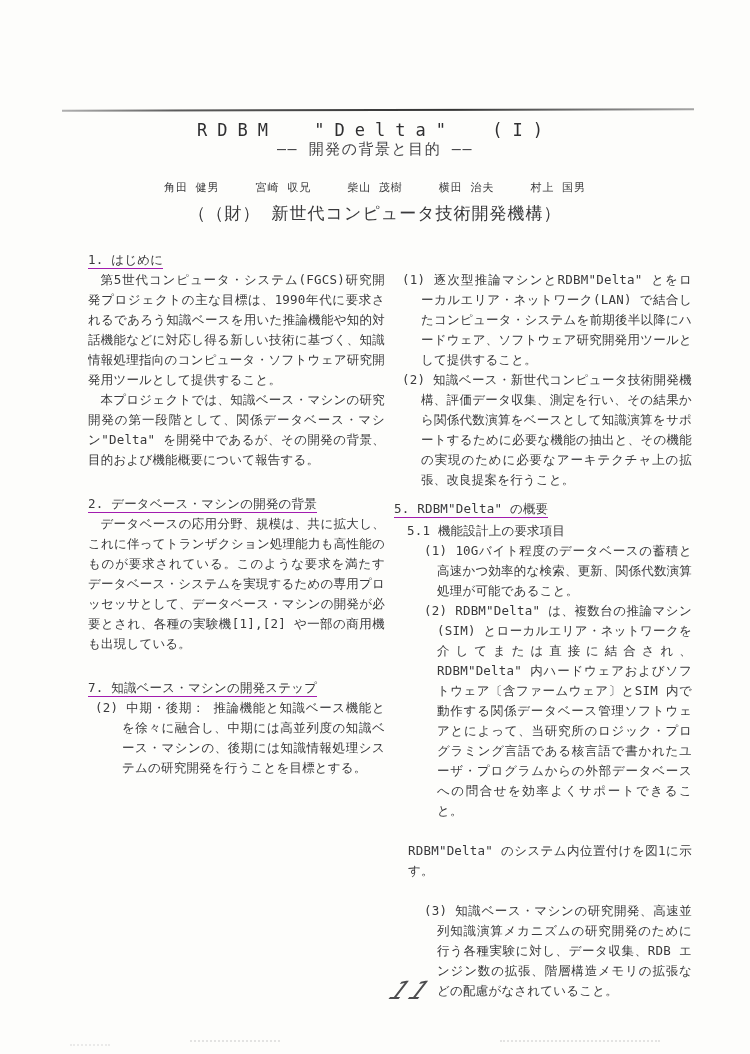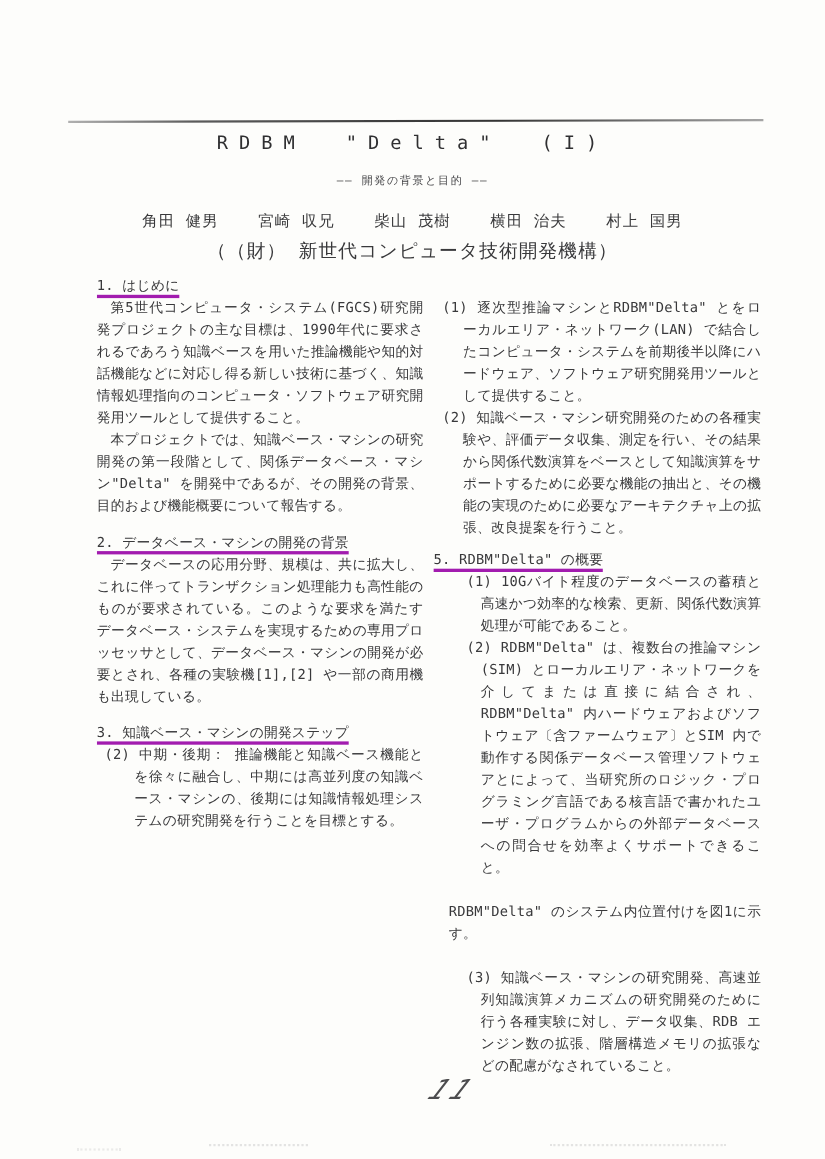"―― 開発の背景と目的 ――" .subtitle { font-size: 10px -> 15px; margin-top: 17px -> 0 }
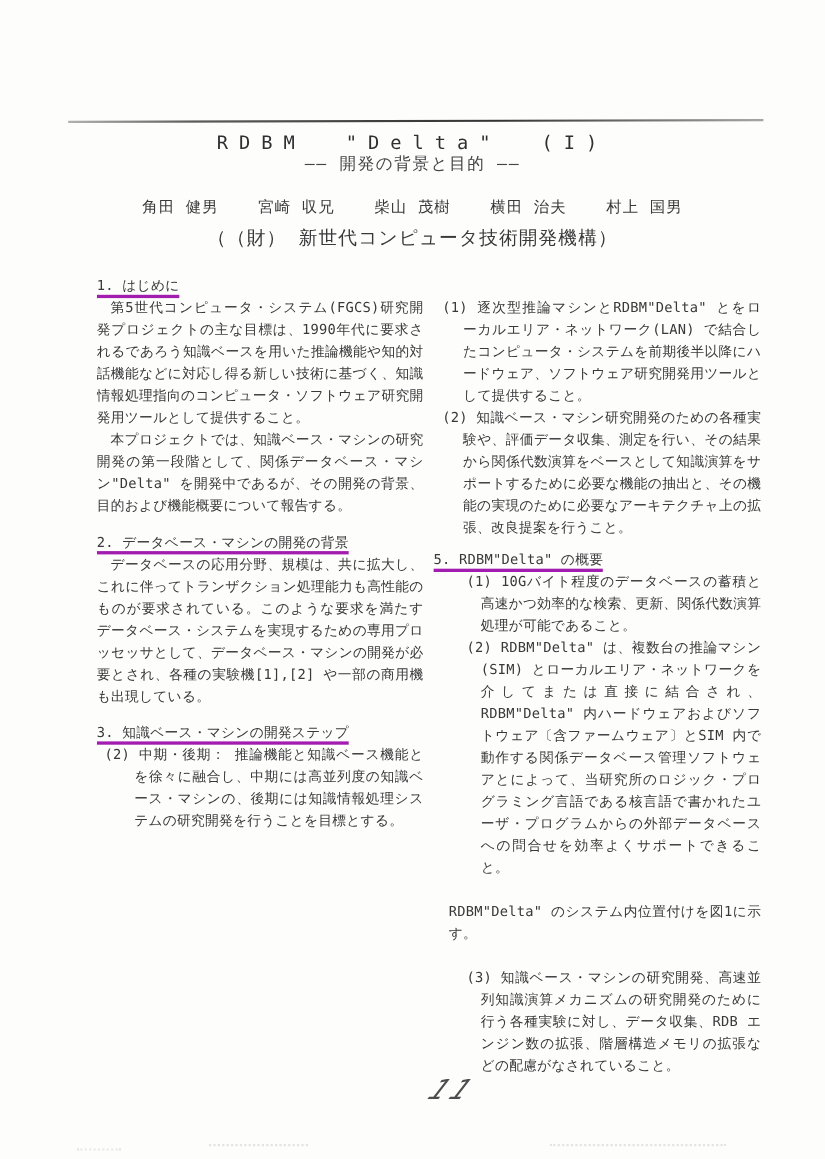"角田 健男" .authors { font-size: 14px -> 11px }
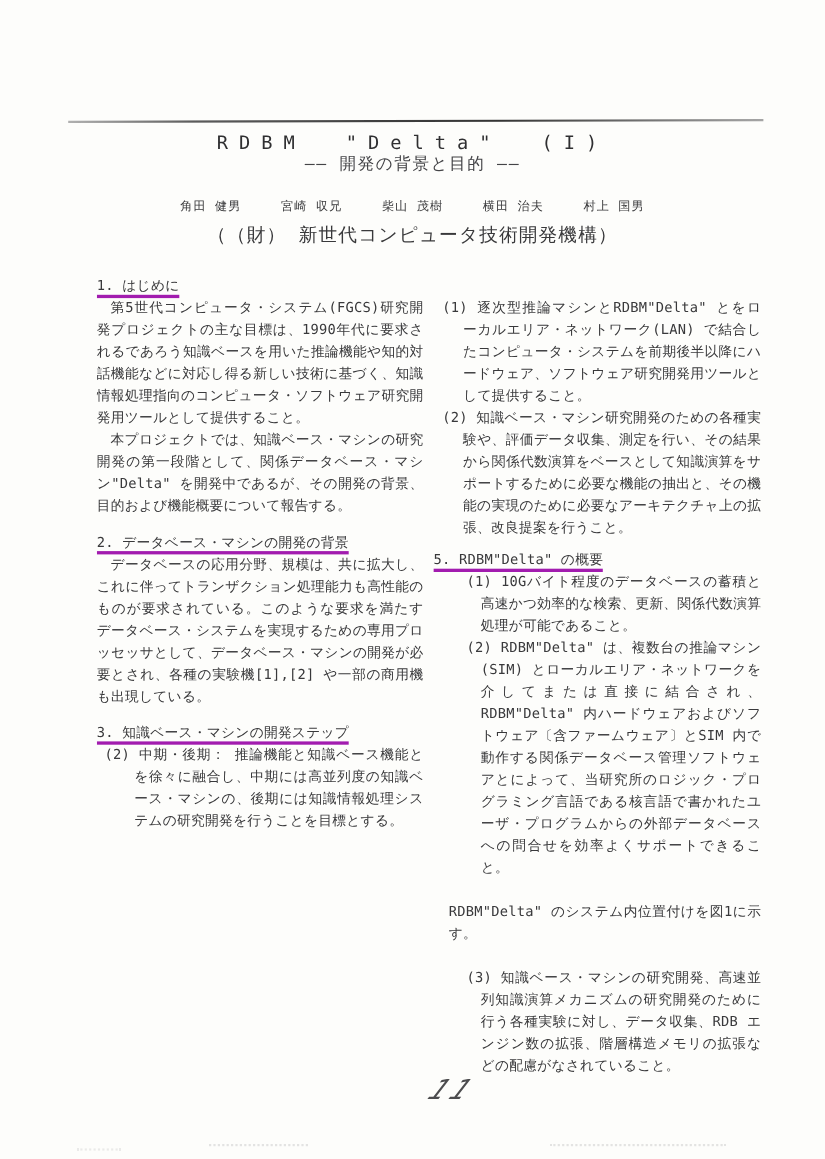"1. はじめに" .sec-h .u { border-bottom: 3px solid #a21caf -> 1px solid #a21caf }
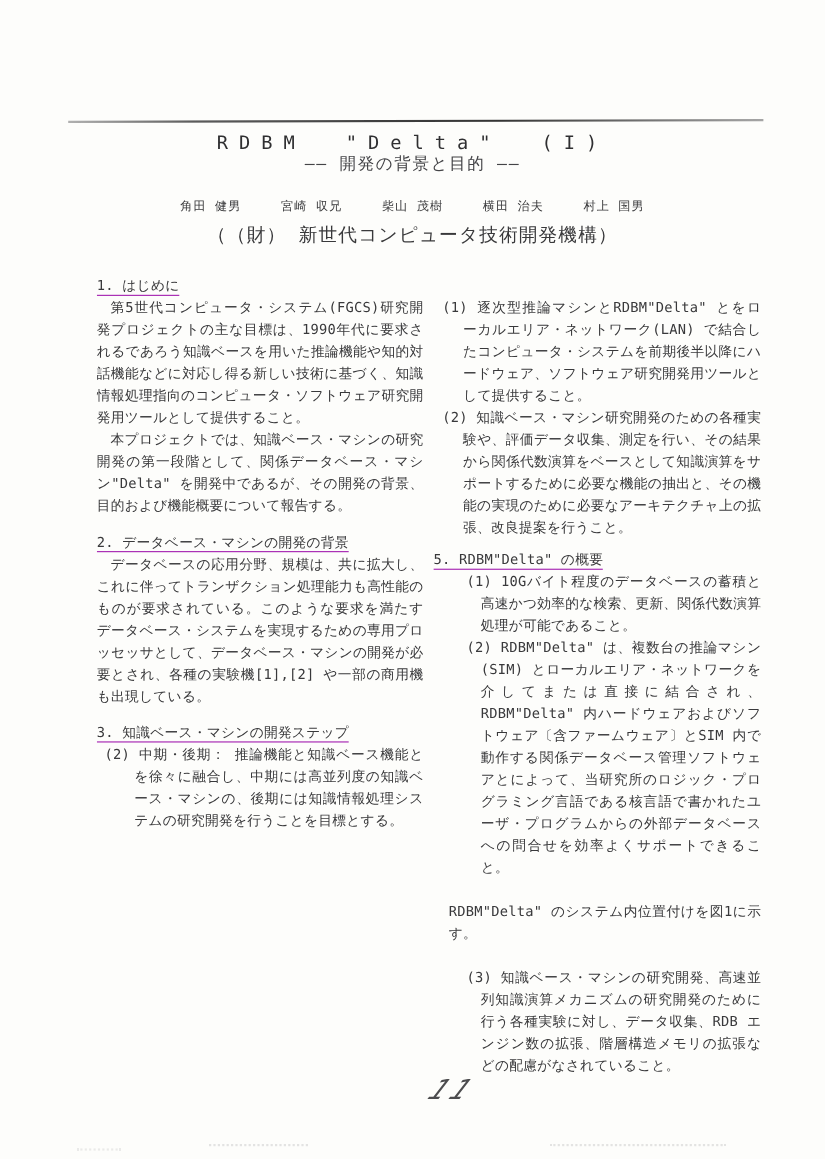"知識ベース・マシン研究開発のための各種実験や、評価データ収集、測定を行い、その結" span { text: マシン研究開発のための各種実験や -> 新世代コンピュータ技術開発機構 }
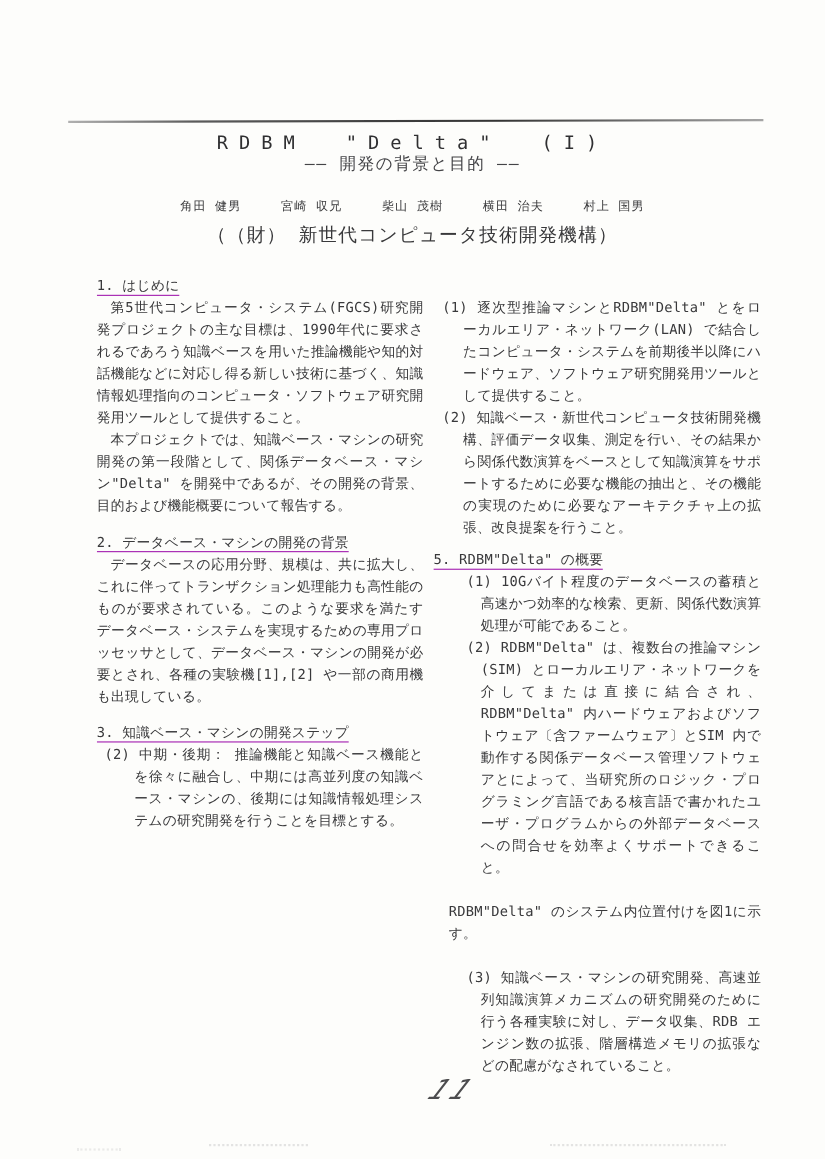"2. データベース・マシンの開発の背景" section + section { margin-top: 13px -> 24px }
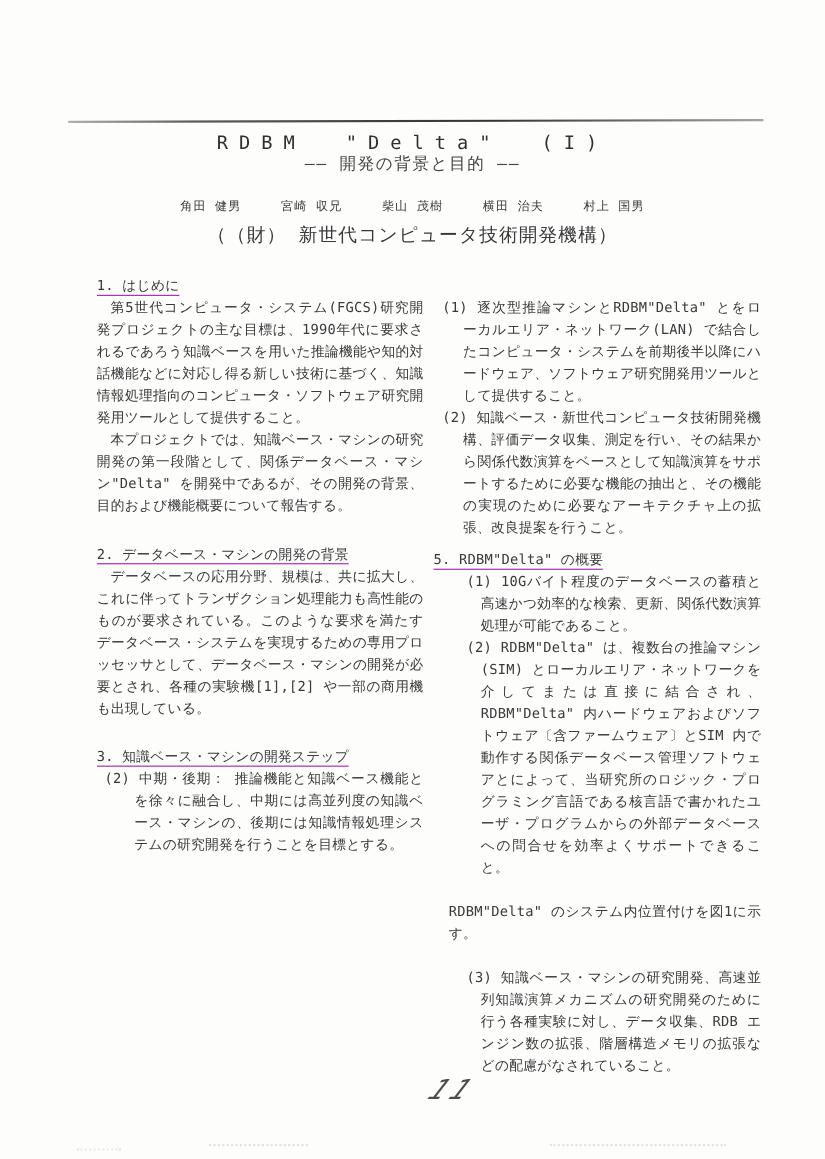"5.1 機能設計上の要求項目" div.sub-h { html: none -> <div>5.1 機能設計上の要求項目</div> }
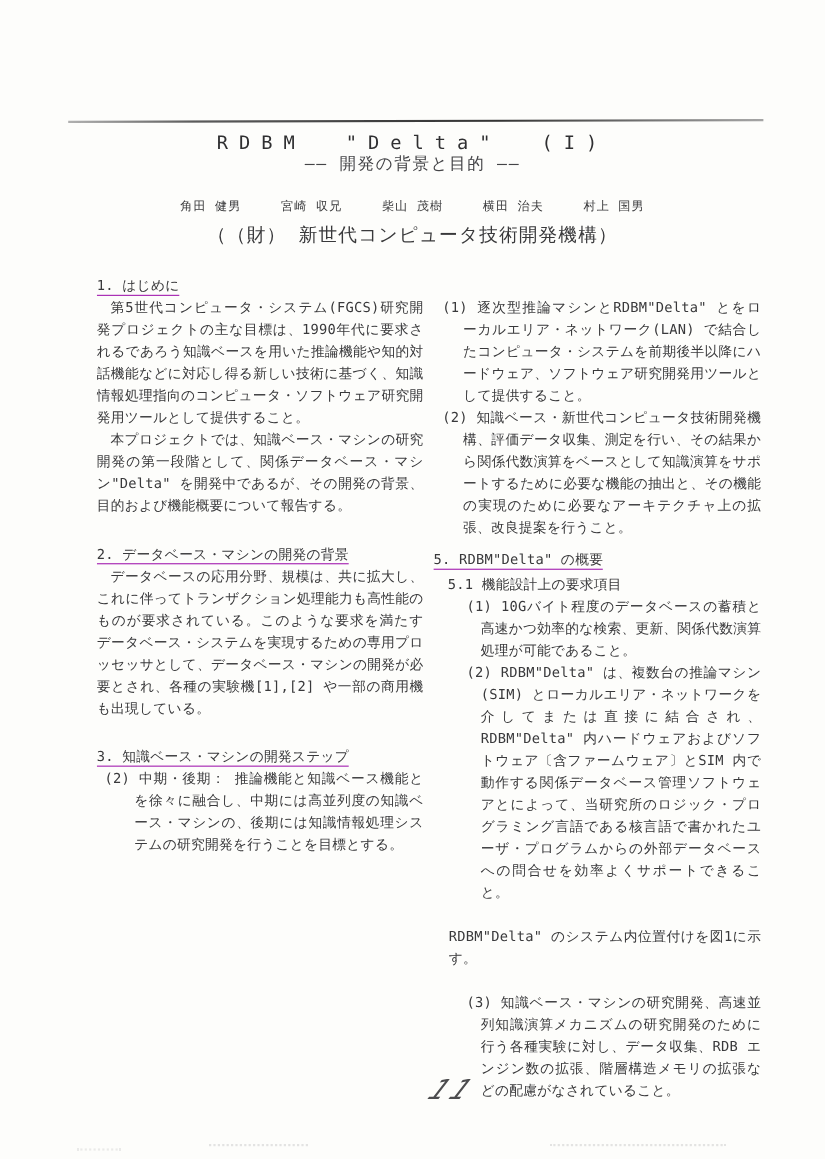"3. 知識ベース・マシンの開発ステップ" span.u { text: 3 -> 7 }
